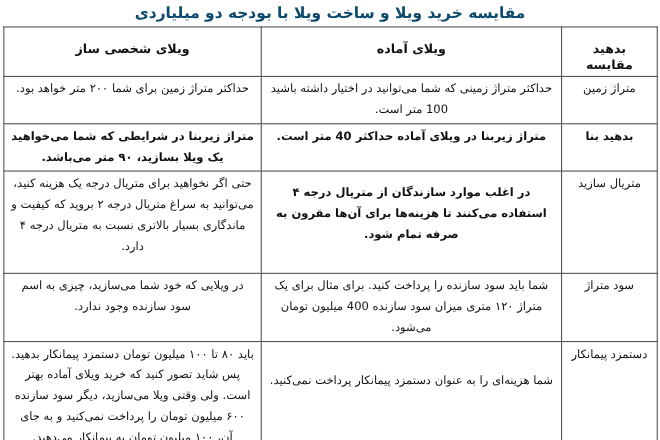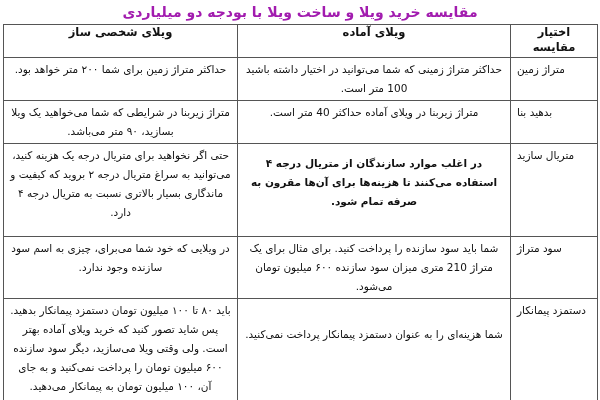"مقایسه خرید ویلا و ساخت" .title { color: #a21caf -> #0c4a6e }
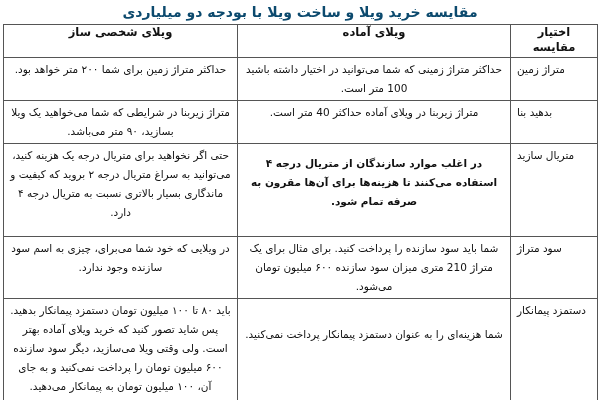"ویلای شخصی ساز" table.cmp th { padding-top: 0 -> 12px }
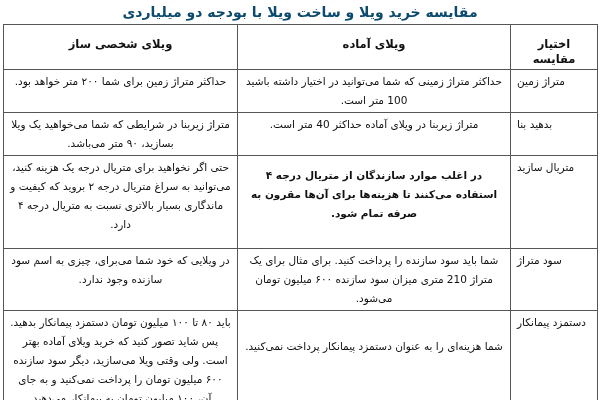"اختیار مقایسه" th.c1 { text: اختیار -> بدهید }
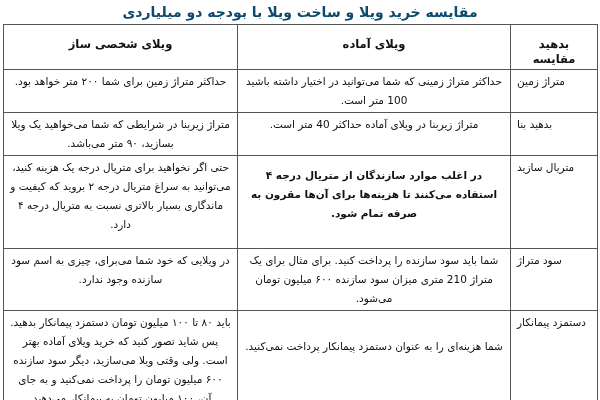"متراژ زمین" td.crit { text-align: left -> center }
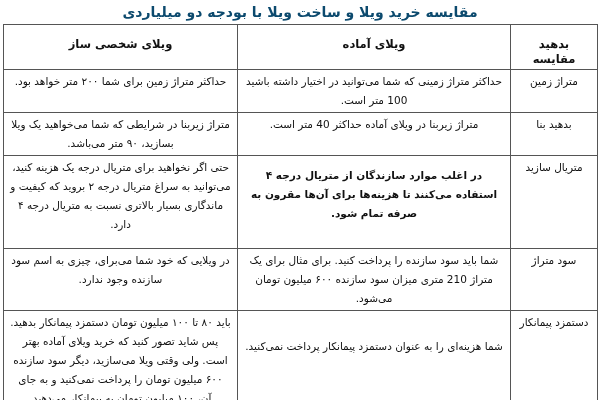"متراژ زیربنا در شرایطی که" tr.r2 td { font-weight: none -> bold }
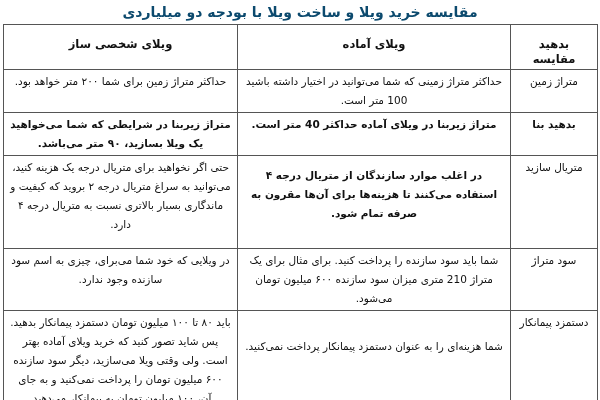"در ویلایی که خود شما" td.self { text: برای -> سازید }
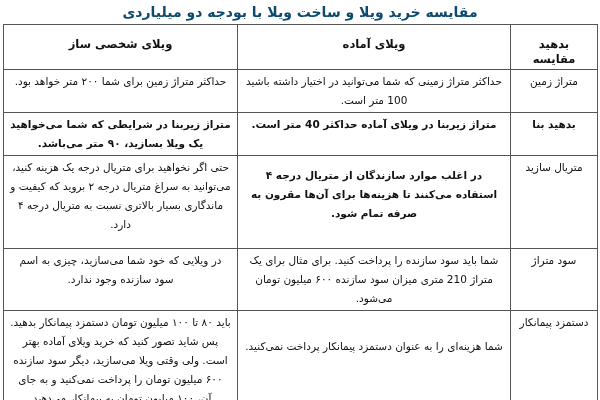"شما باید سود سازنده را" td.ready { text: 210 متری میزان سود سازنده ۶۰۰ -> ۱۲۰ متری میزان سود سازنده 400 }
